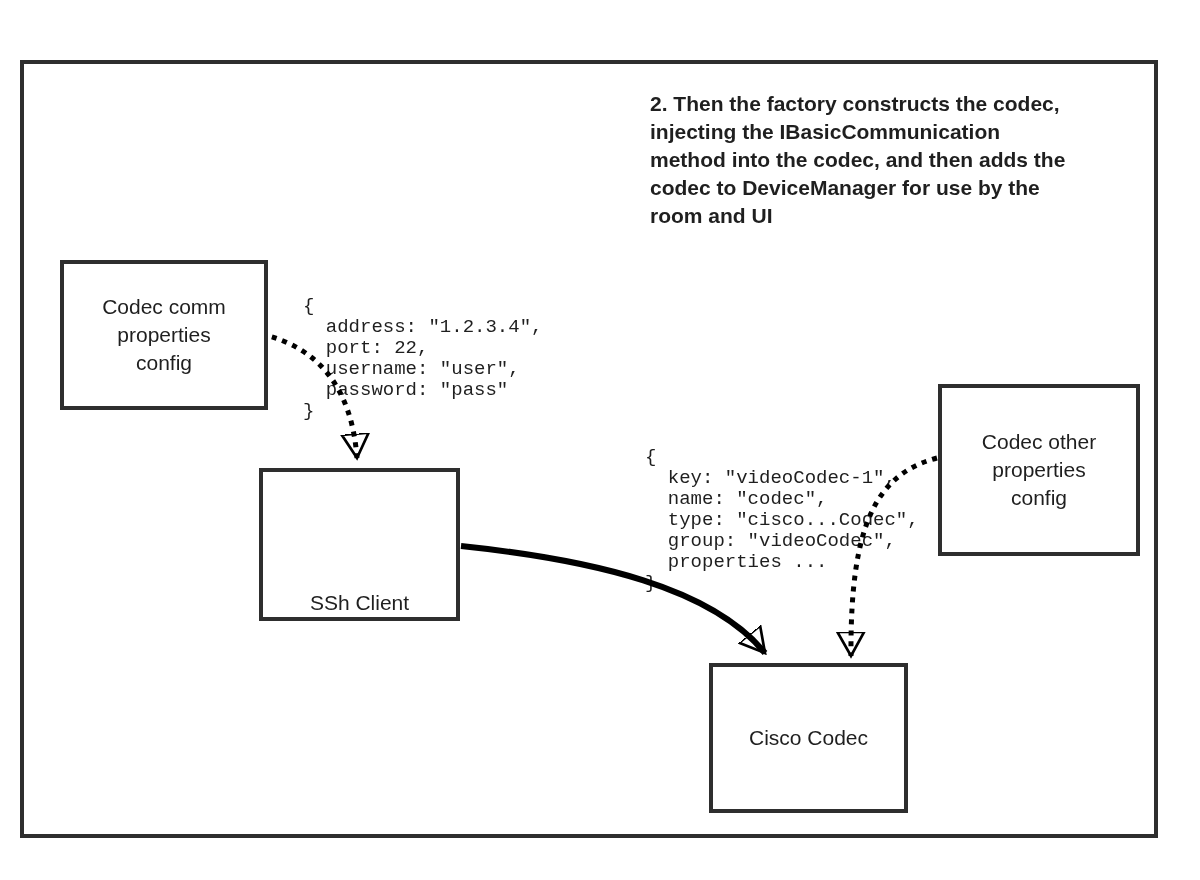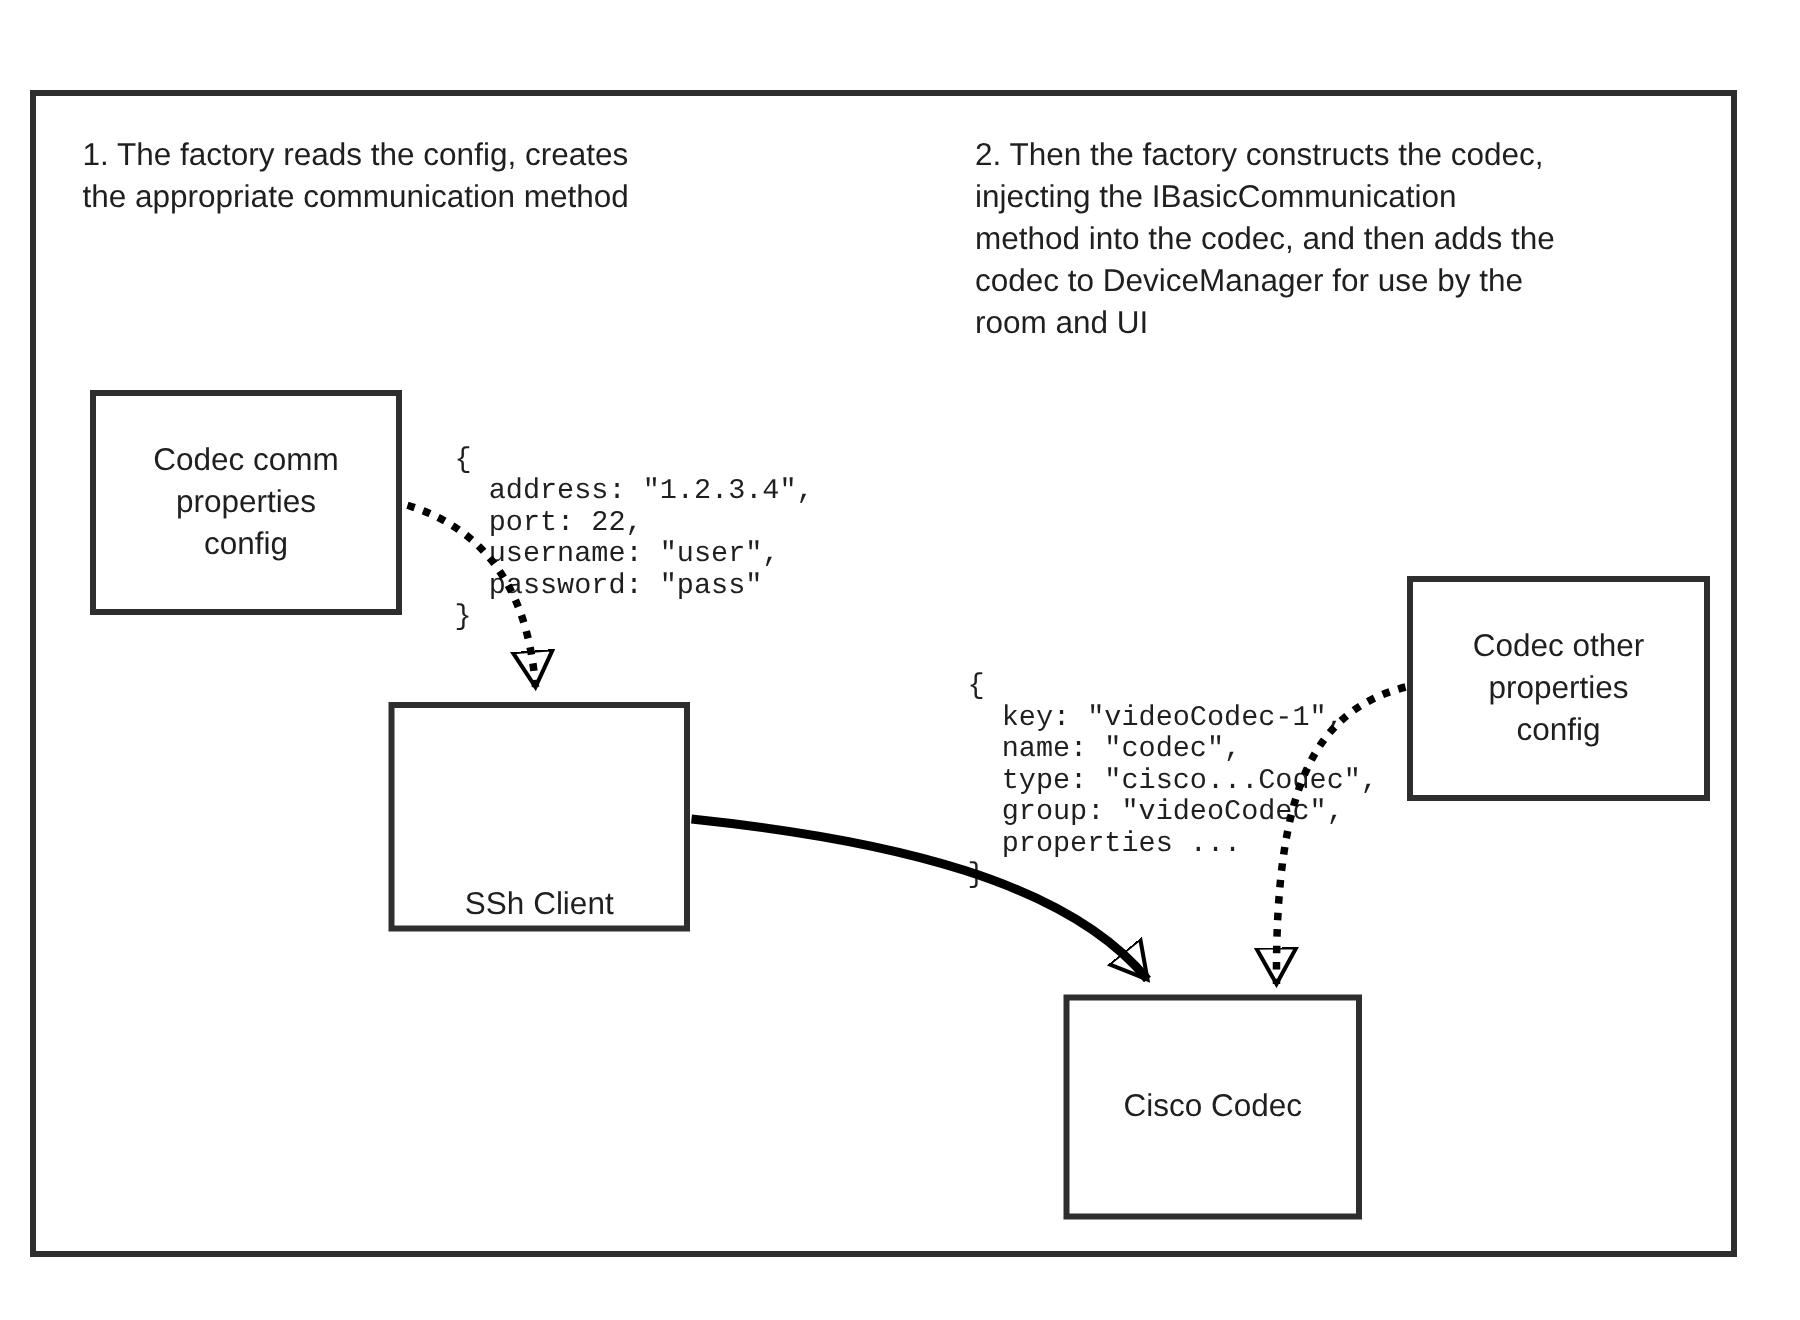"1. The factory reads the" div.note { html: <div>1. The factory reads the config, creates the appropriate communication method</div> -> none }
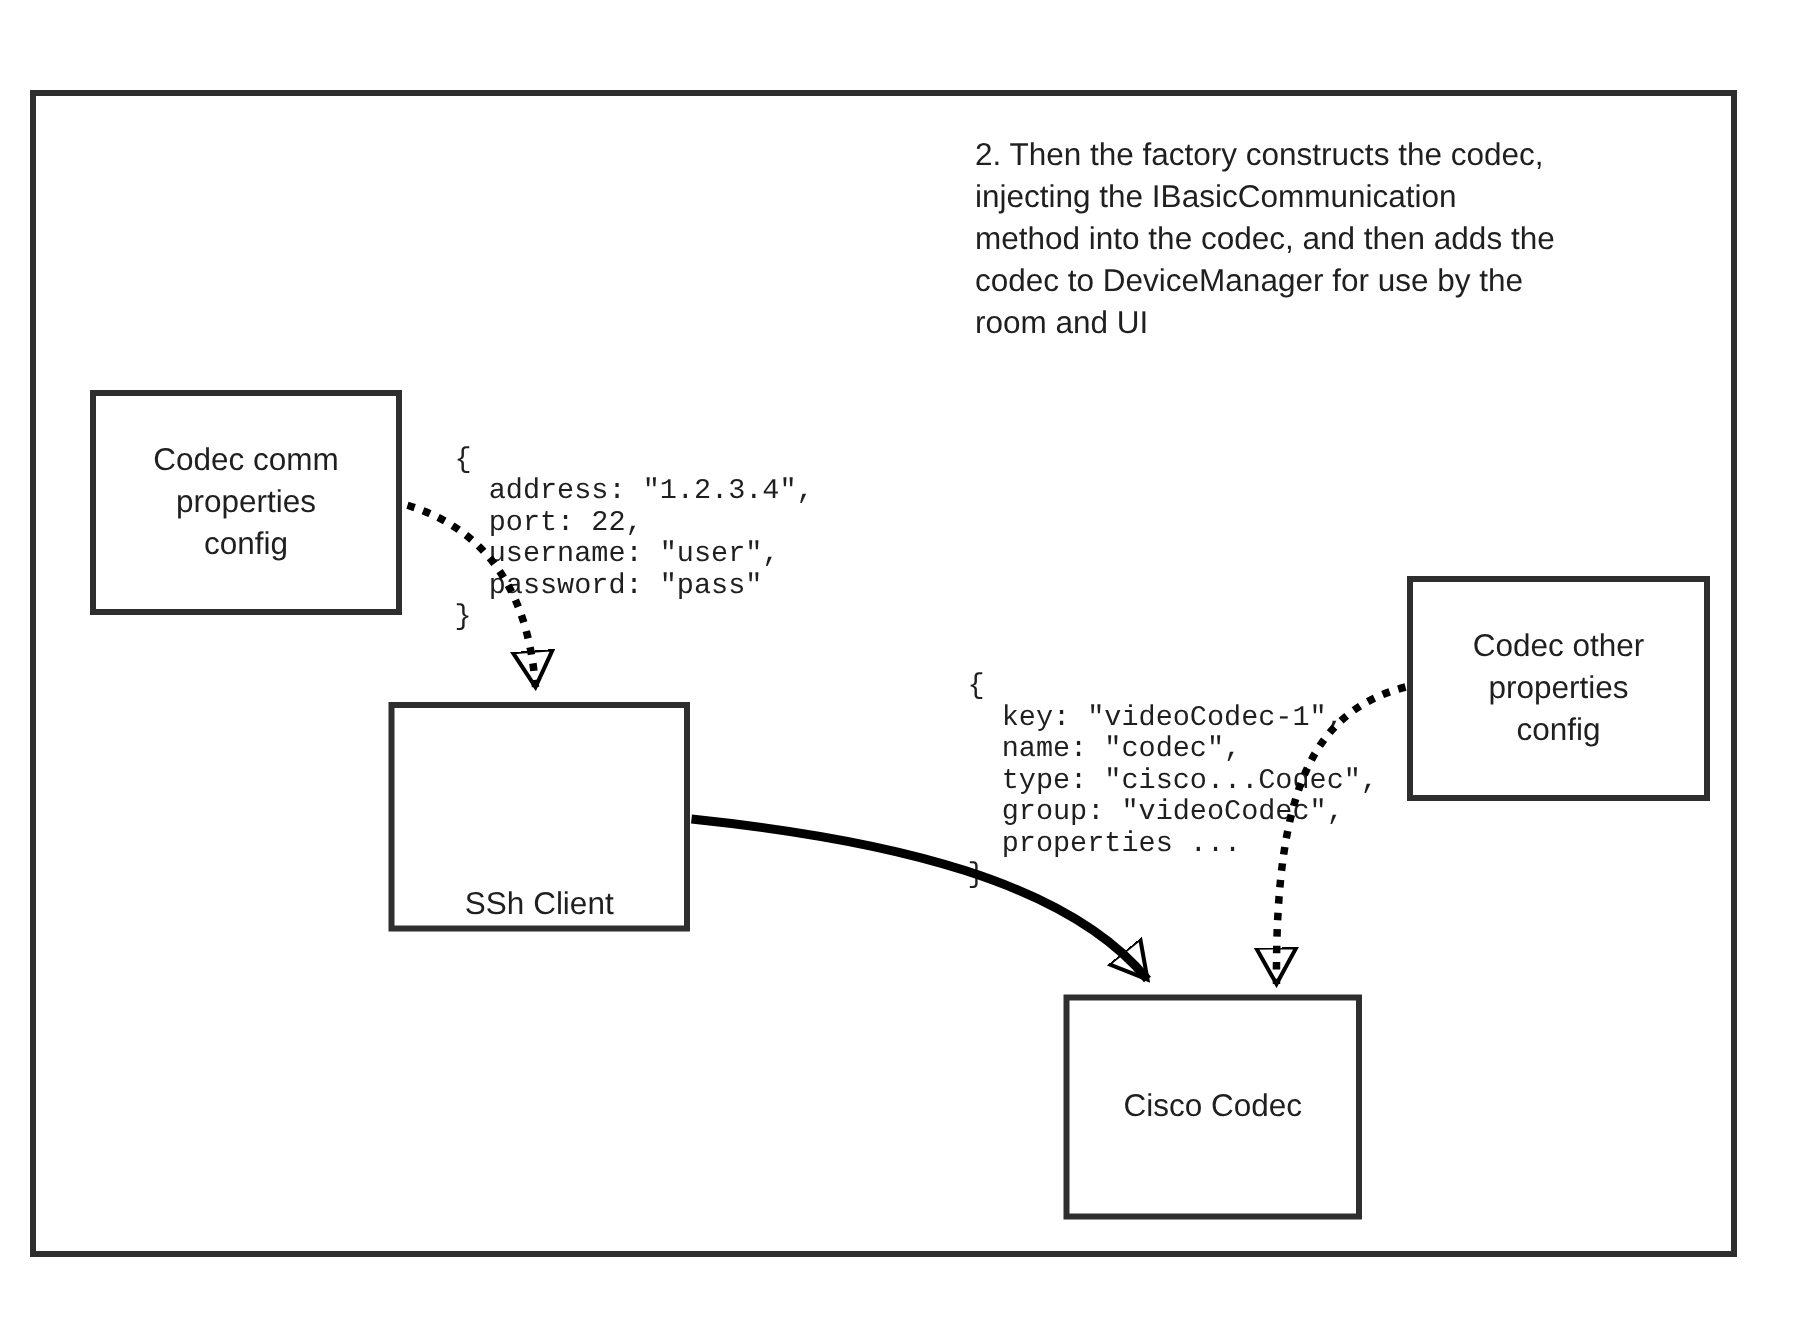"2. Then the factory constructs" div.note { font-weight: none -> bold }
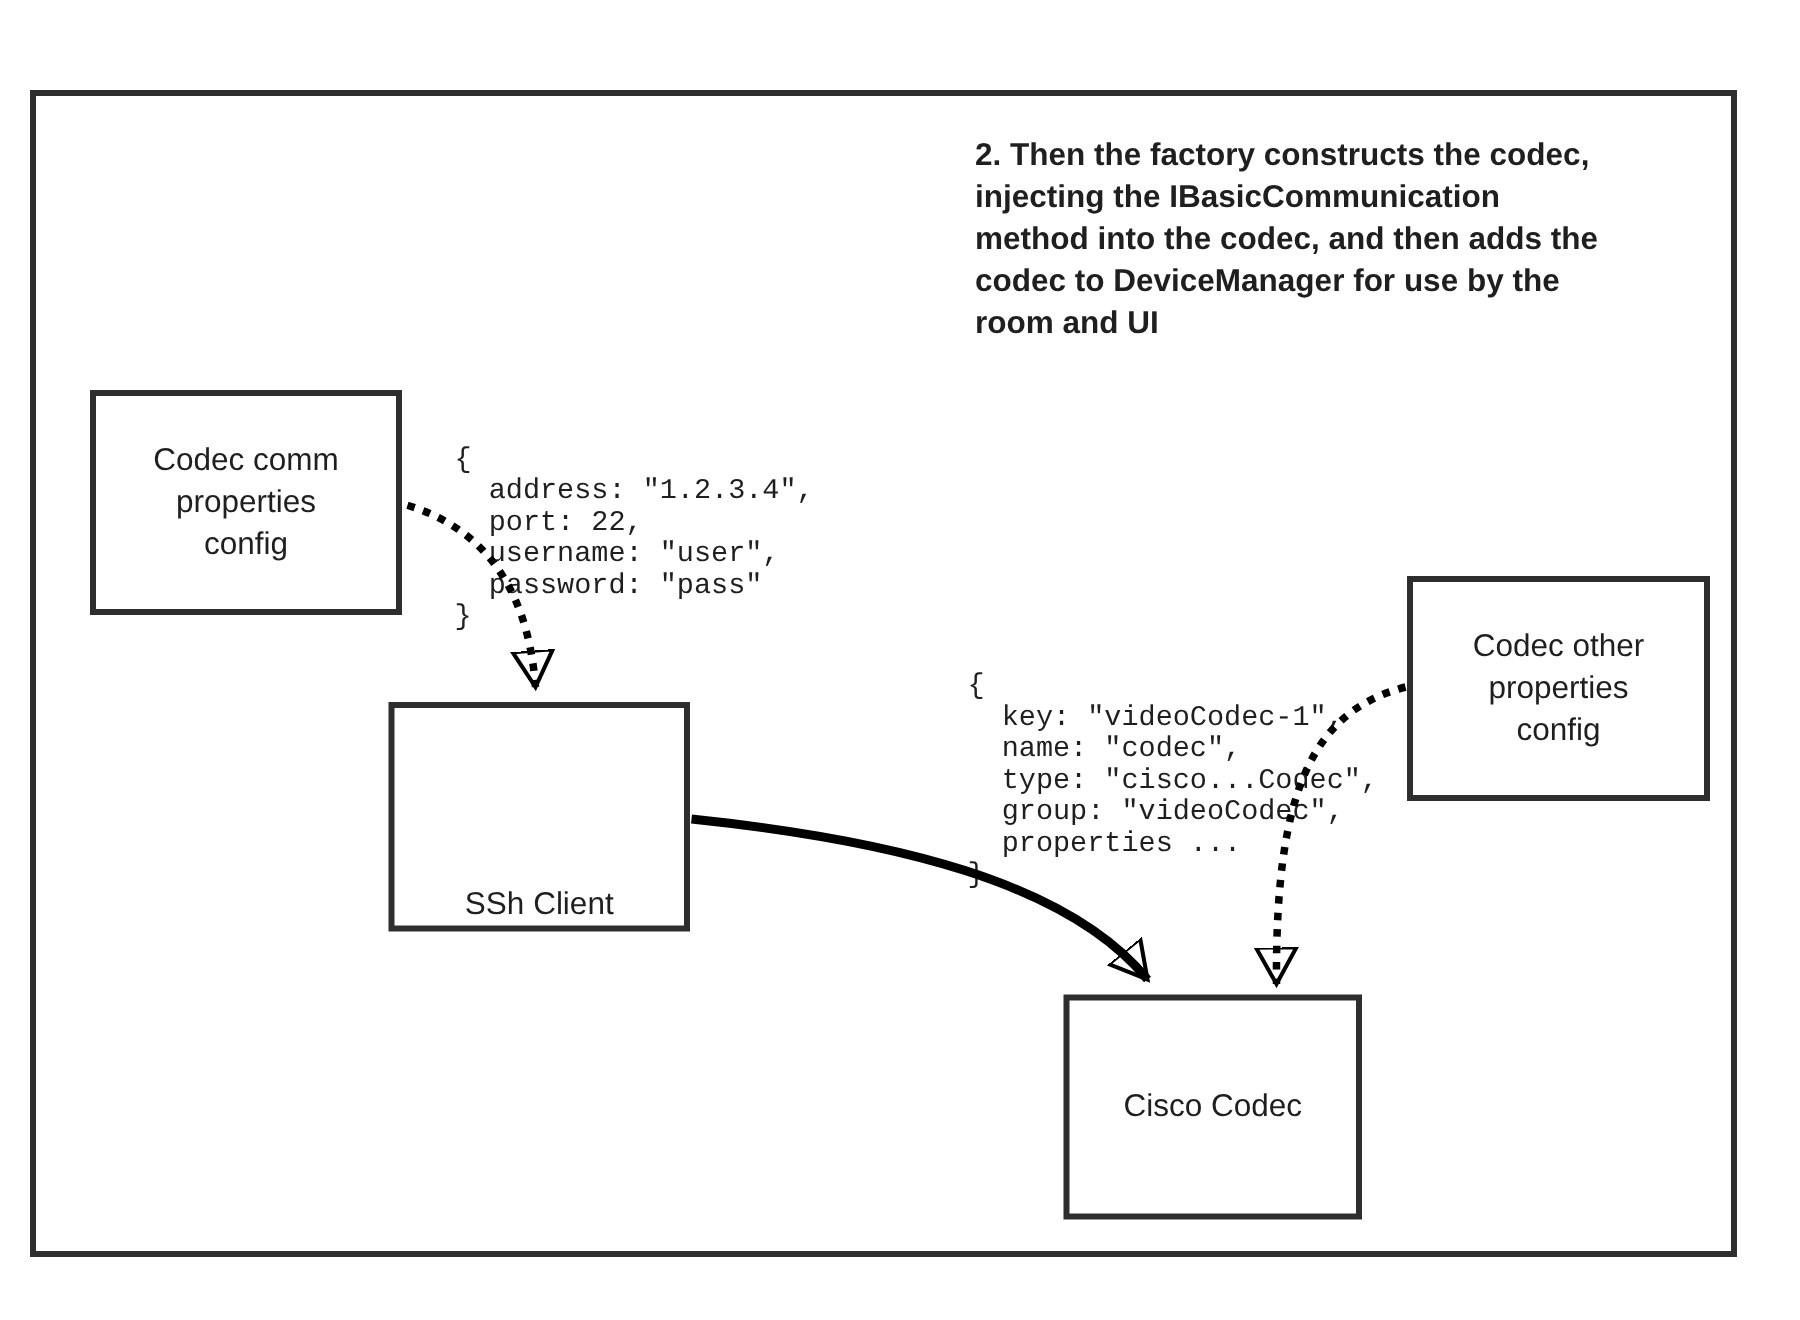"Codec other" div.box { height: 150px -> 172px }
